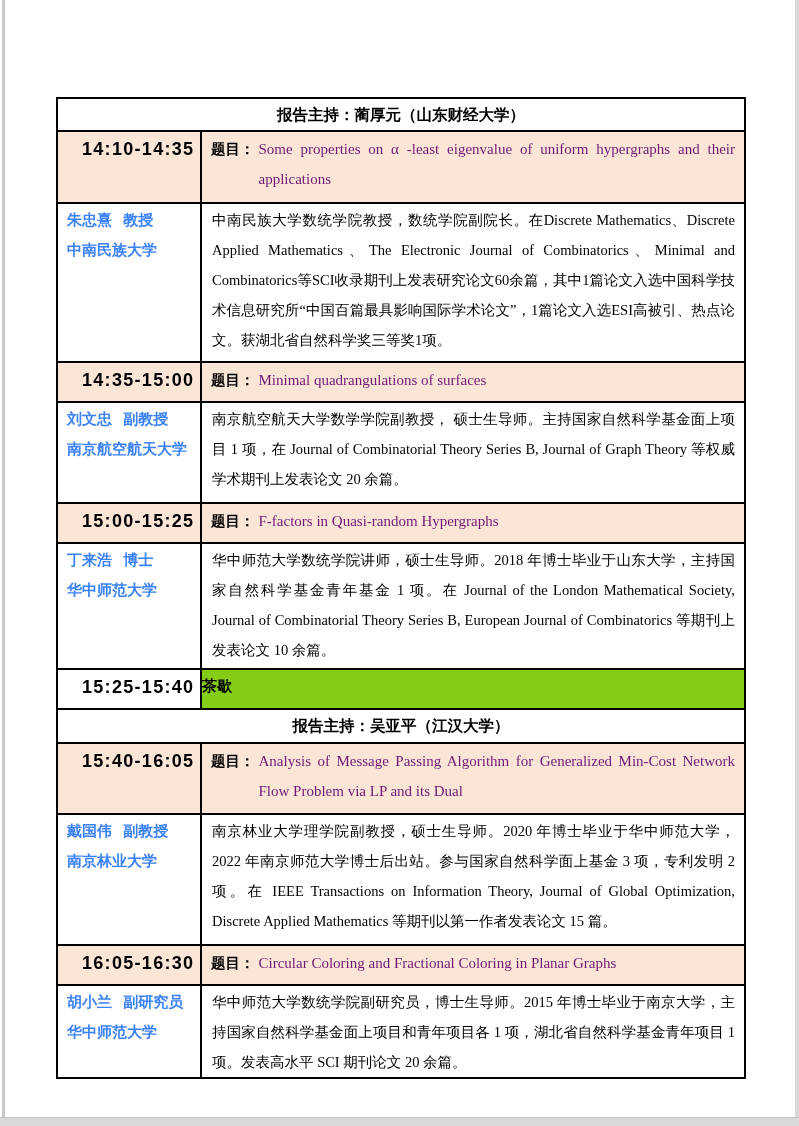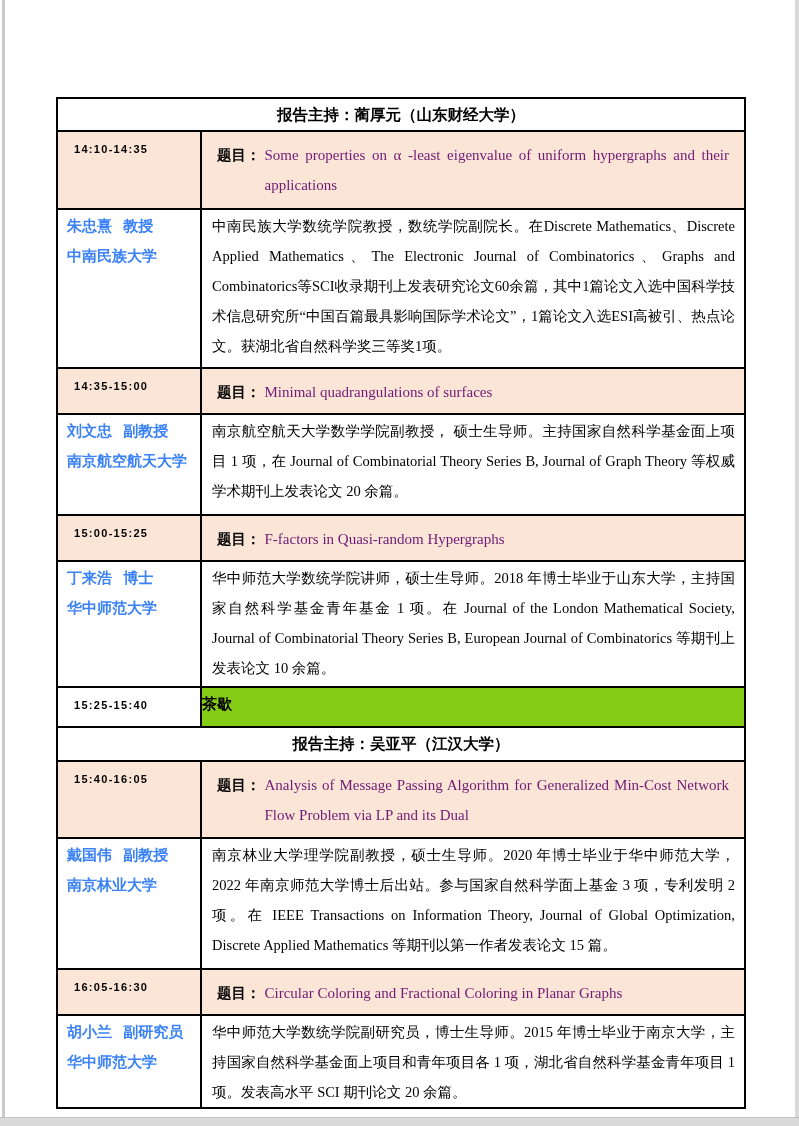"14:10-14:35" td.time { font-size: 11px -> 18px; padding: 6px 4px 0 16px -> 6px 4px 0 24px }
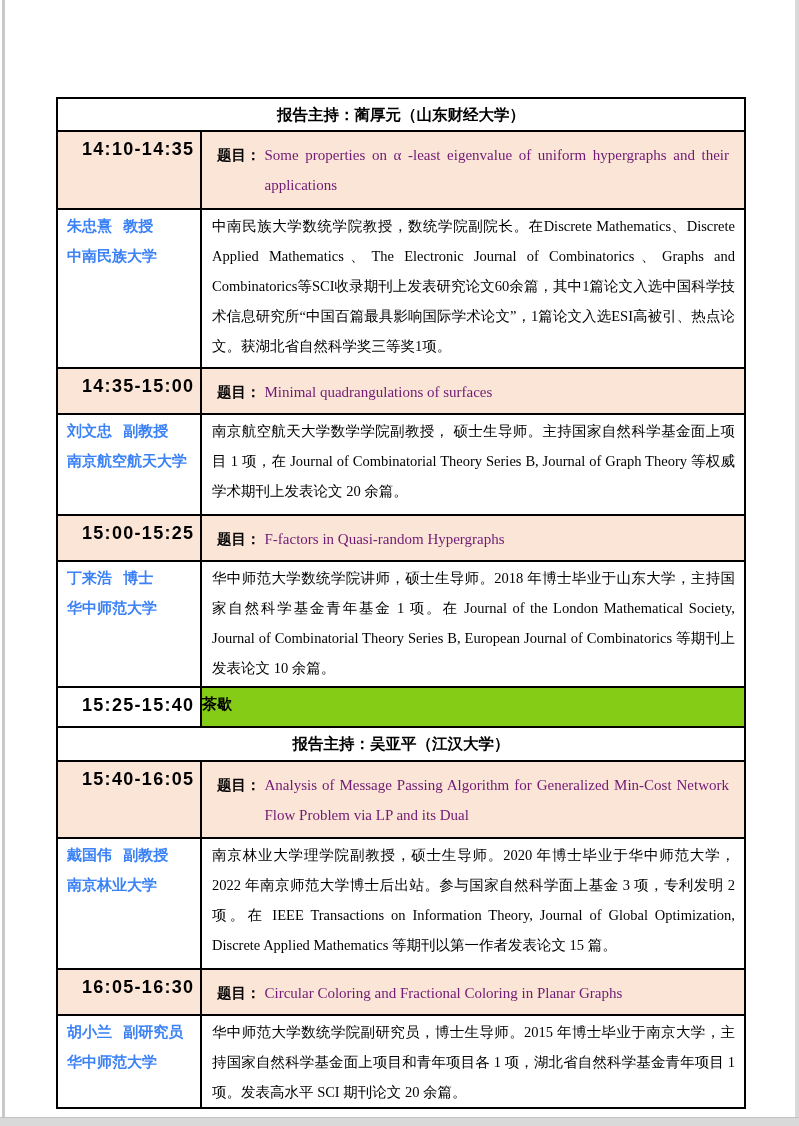"题目：" td.titlecell { padding: 6px -> 0 }
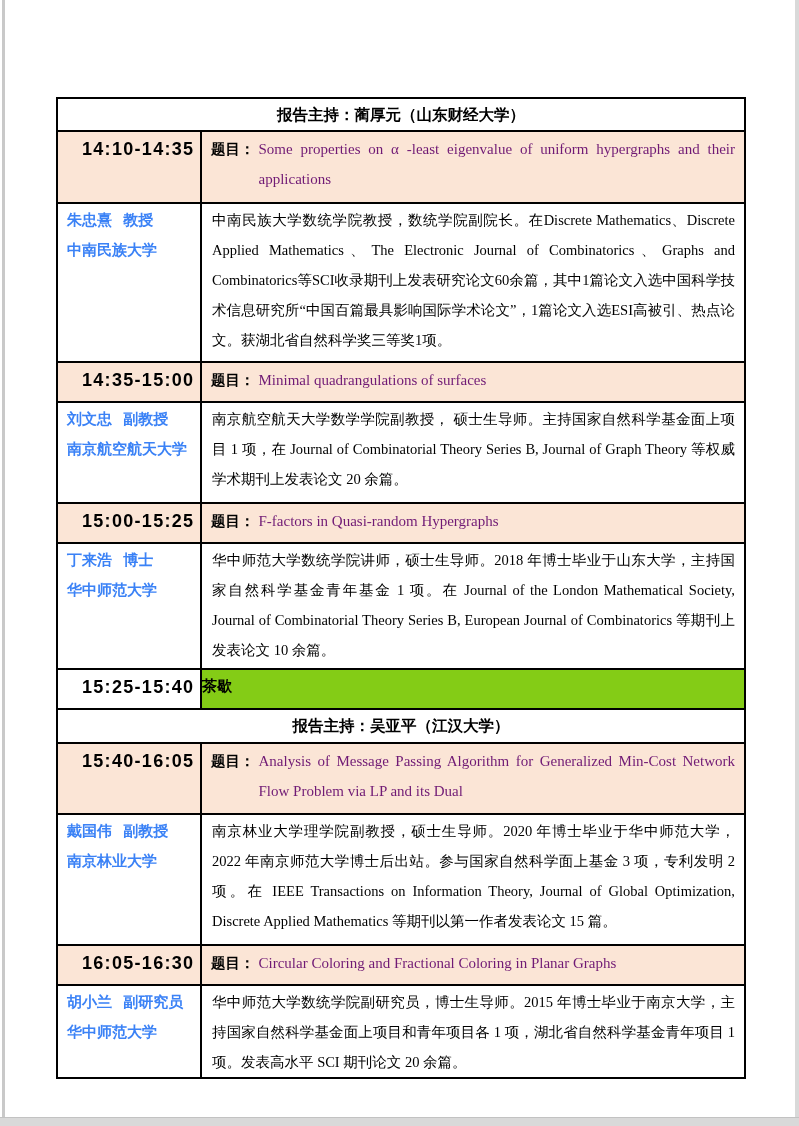"中南民族大学数统学院教授，数统学院副院长。在Discrete" td.biocell { text: Graphs -> Minimal }
